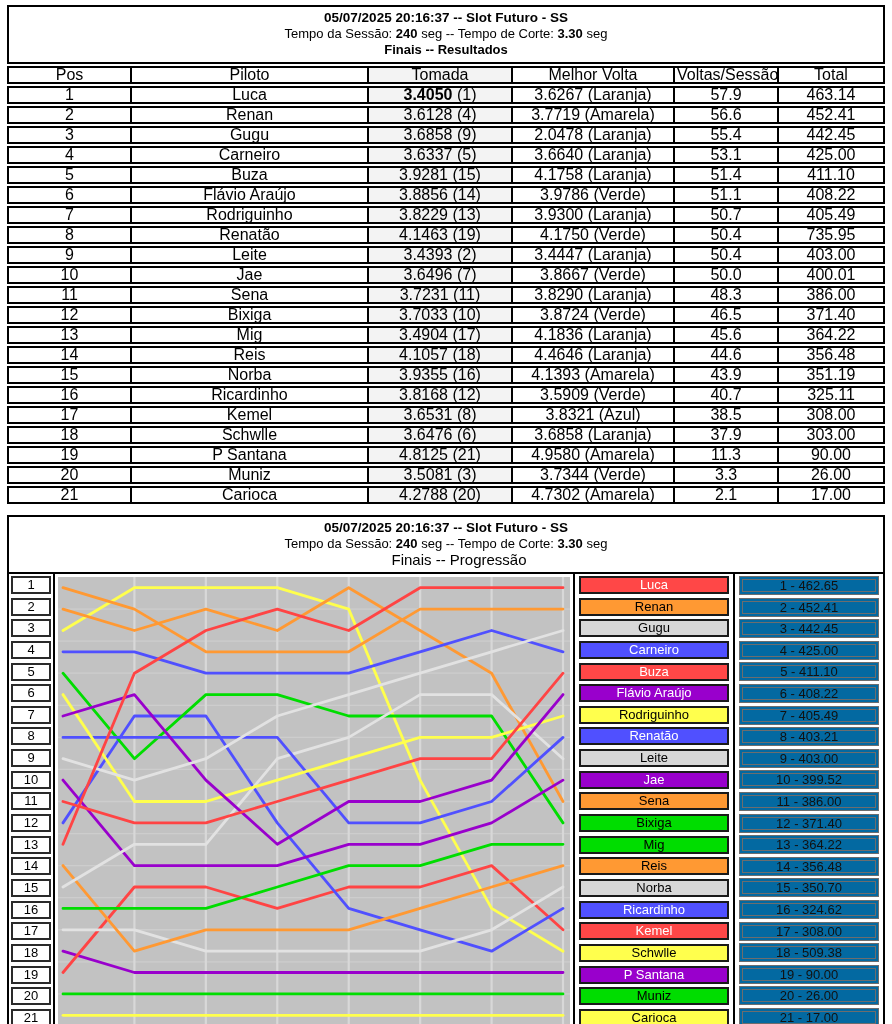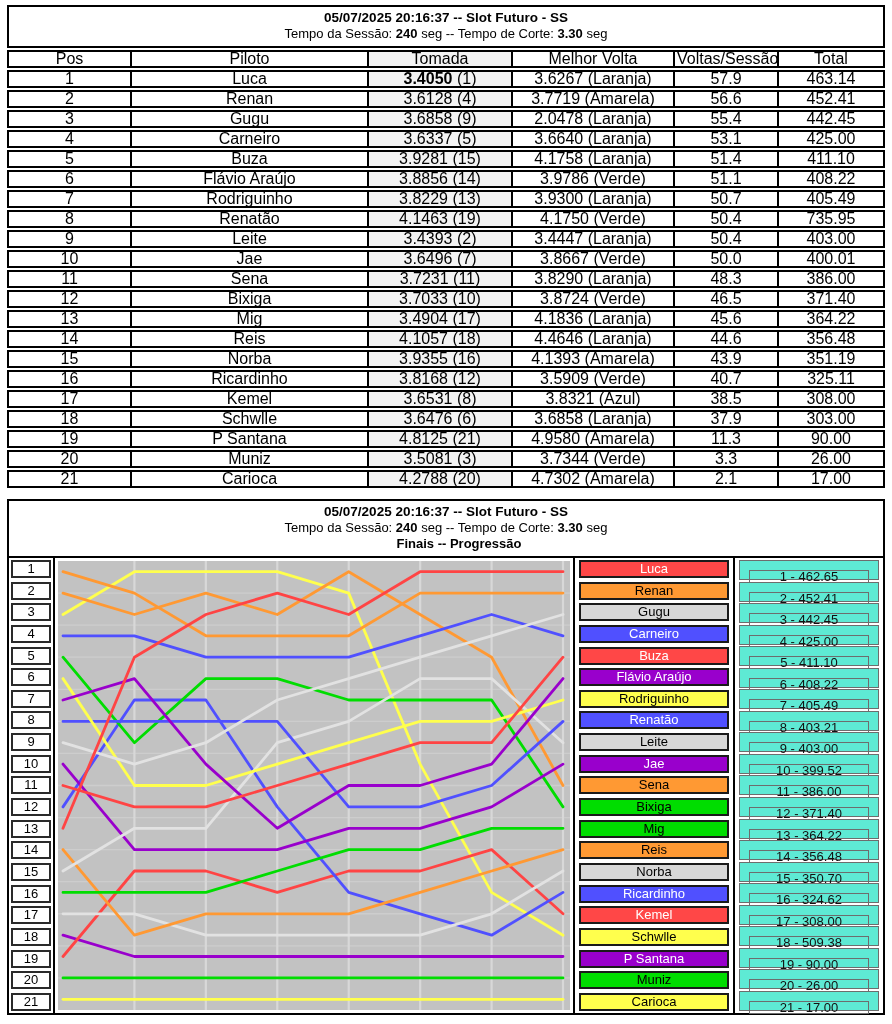"Finais -- Resultados" div.l3 { html: none -> <div>Finais -- Resultados</div> }
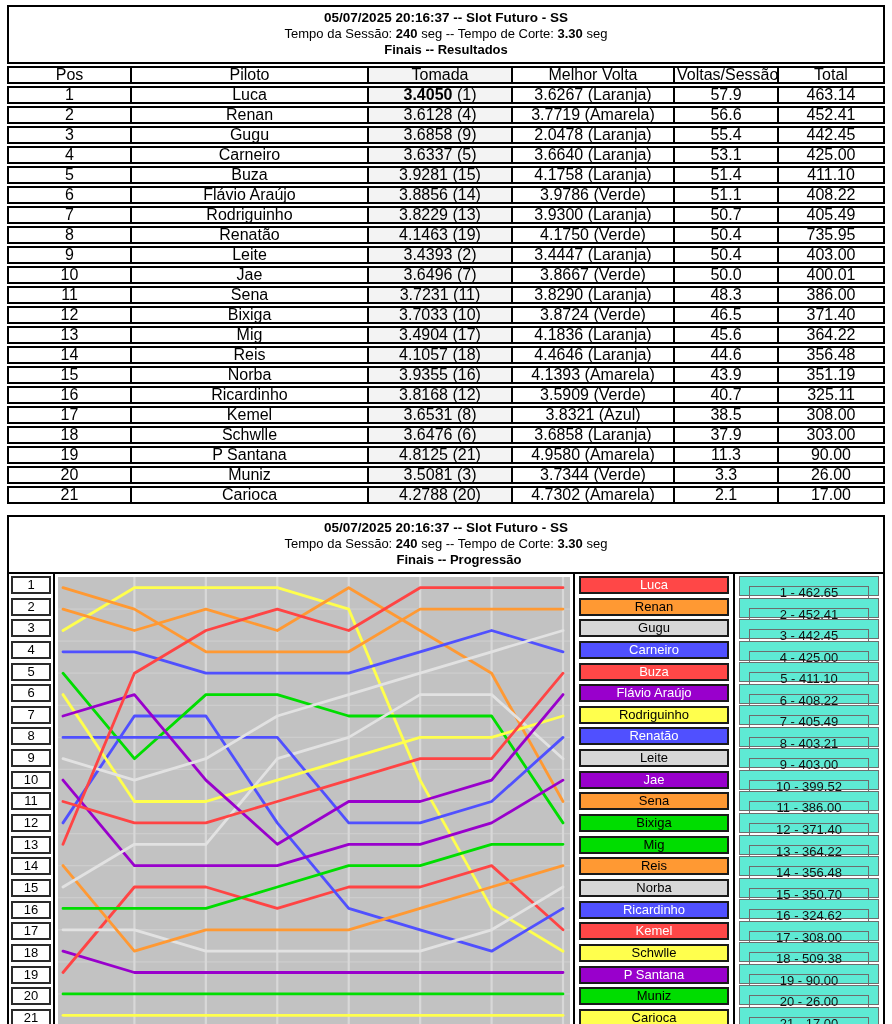"Finais -- Progressão" .prog-title .l3 { font-size: 13px -> 15px; font-weight: bold -> normal }
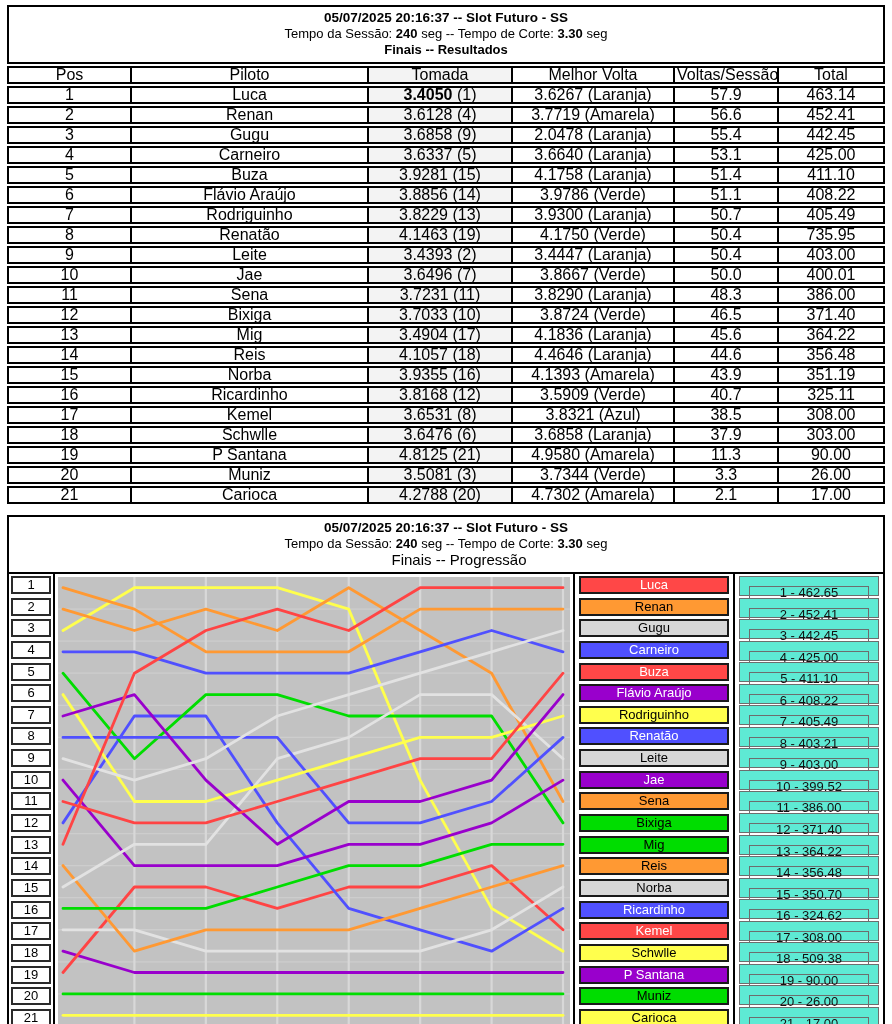"1 - 462.65" .scorebox { background: #5eead4 -> #0369a1; padding: 9px -> 2px }
